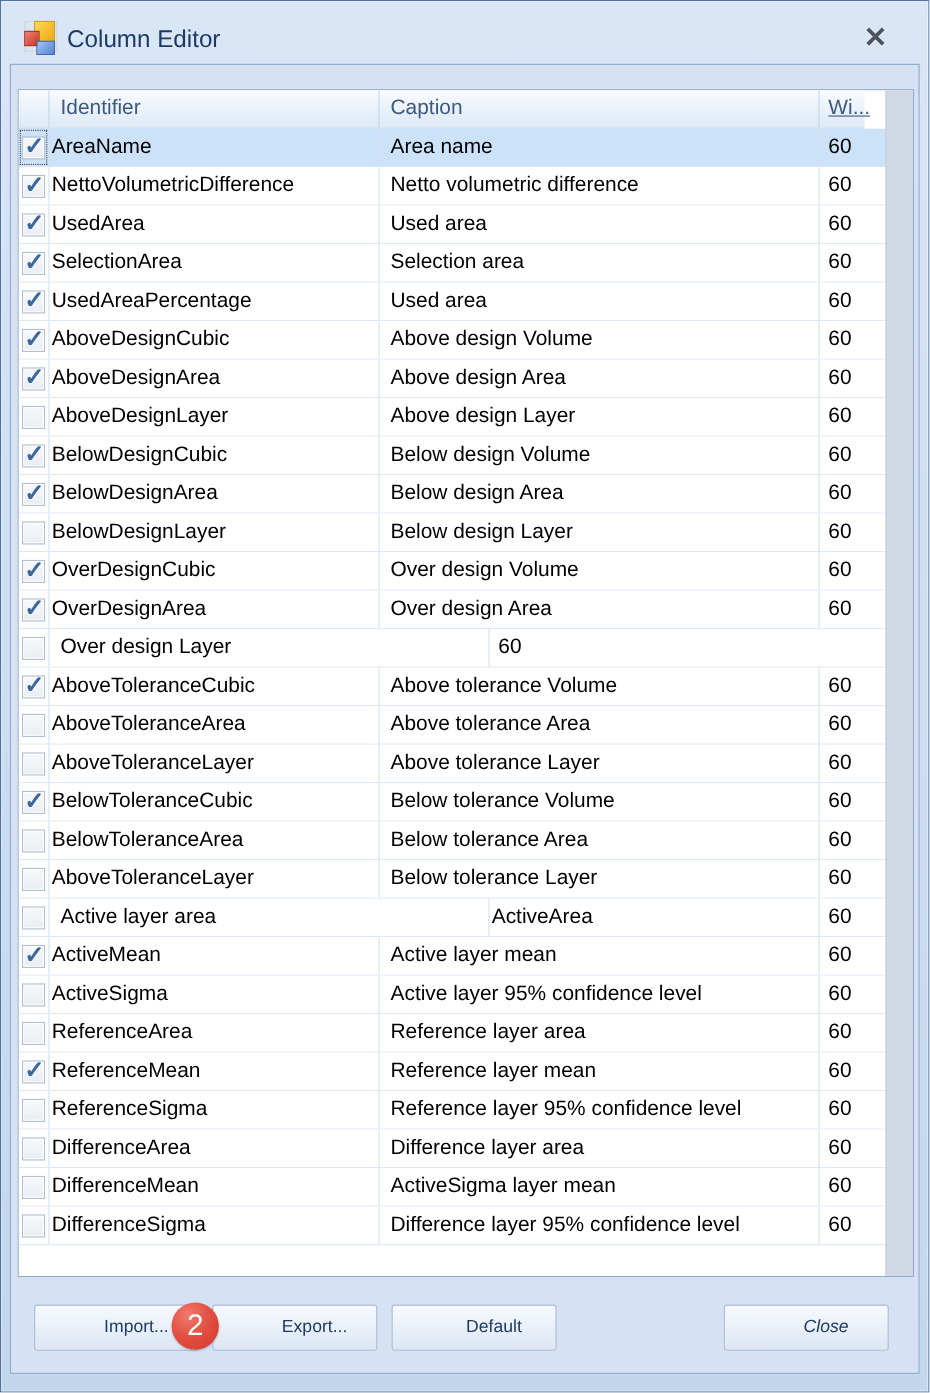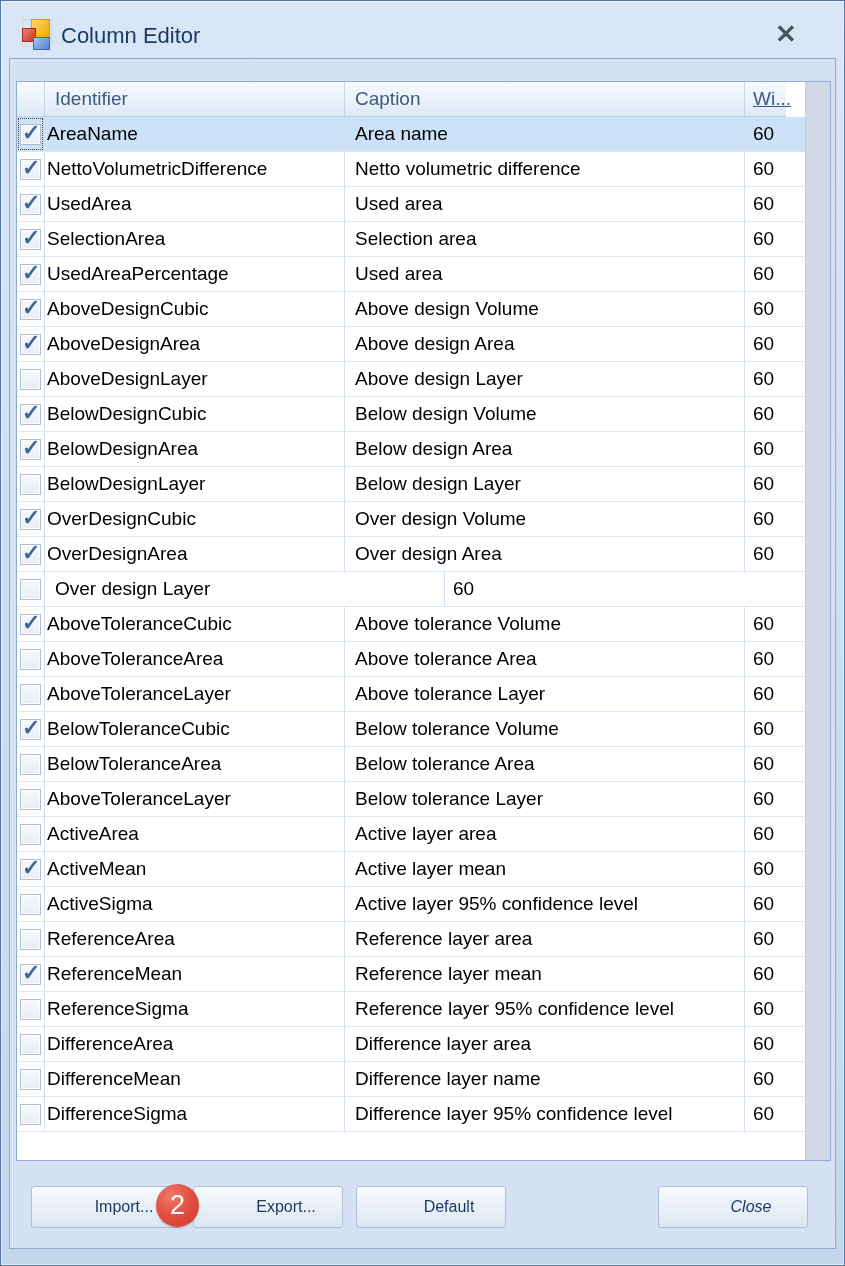"Column Editor" .titlebar { right: 16px -> 6px }
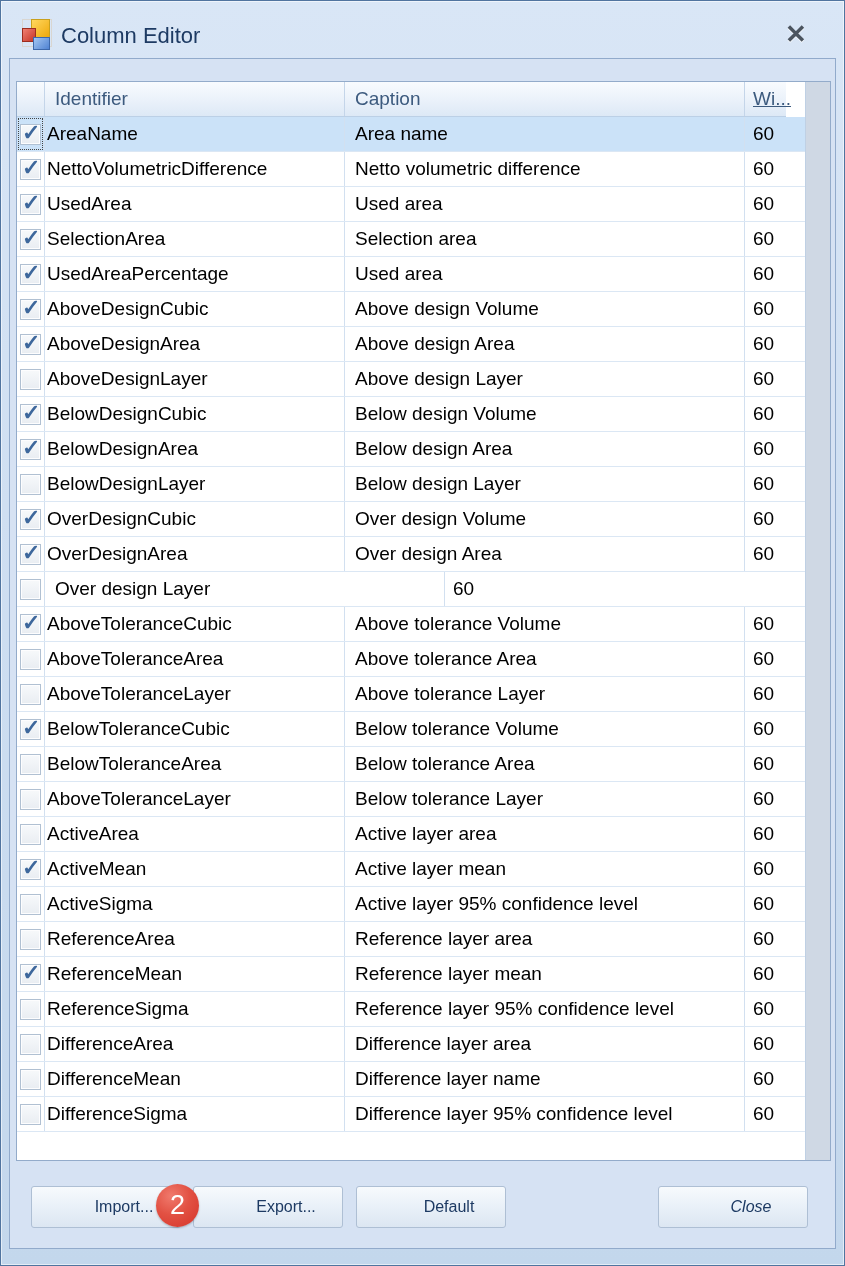"ActiveArea" div.cell { order: before "Active layer area" -> after "Active layer area" }
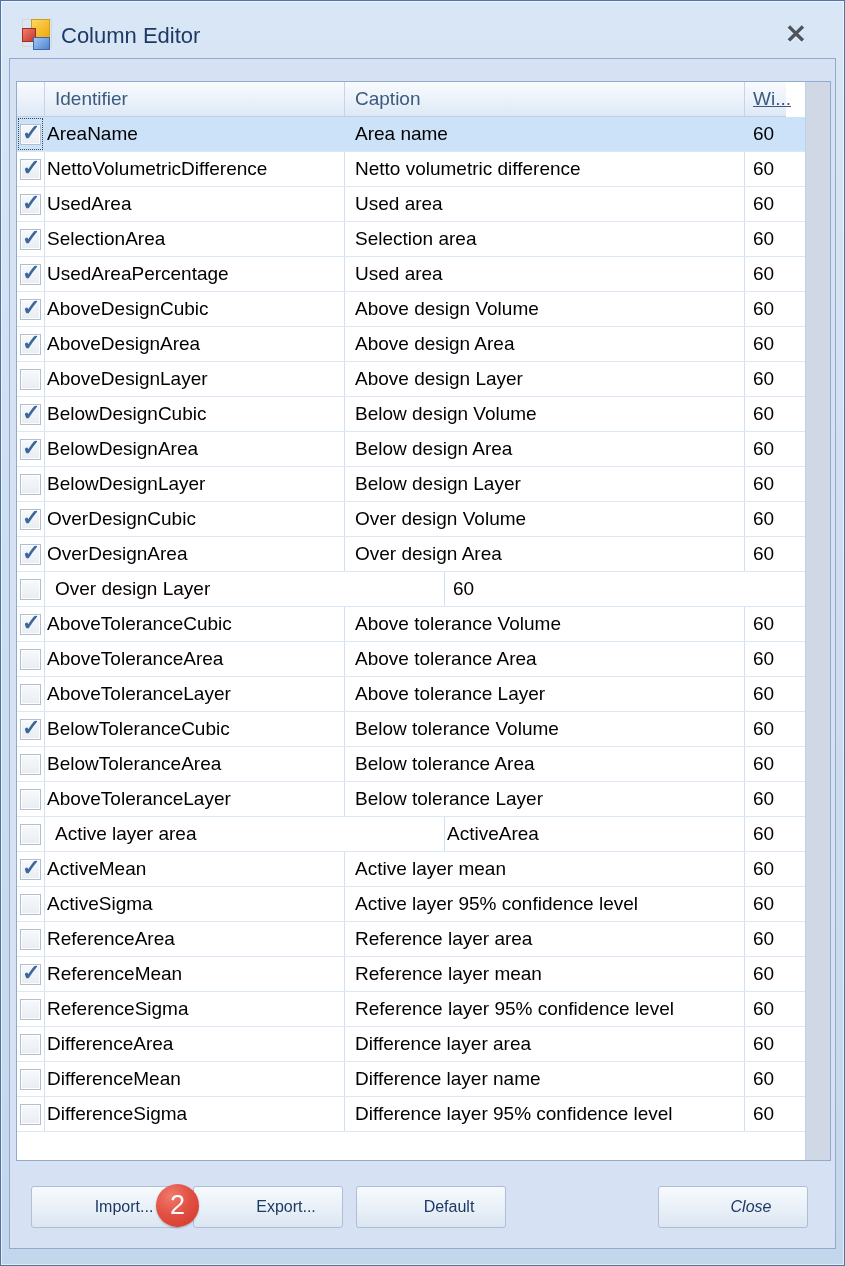"Difference layer name" div.cell { text: Difference layer name -> ActiveSigma layer mean }
